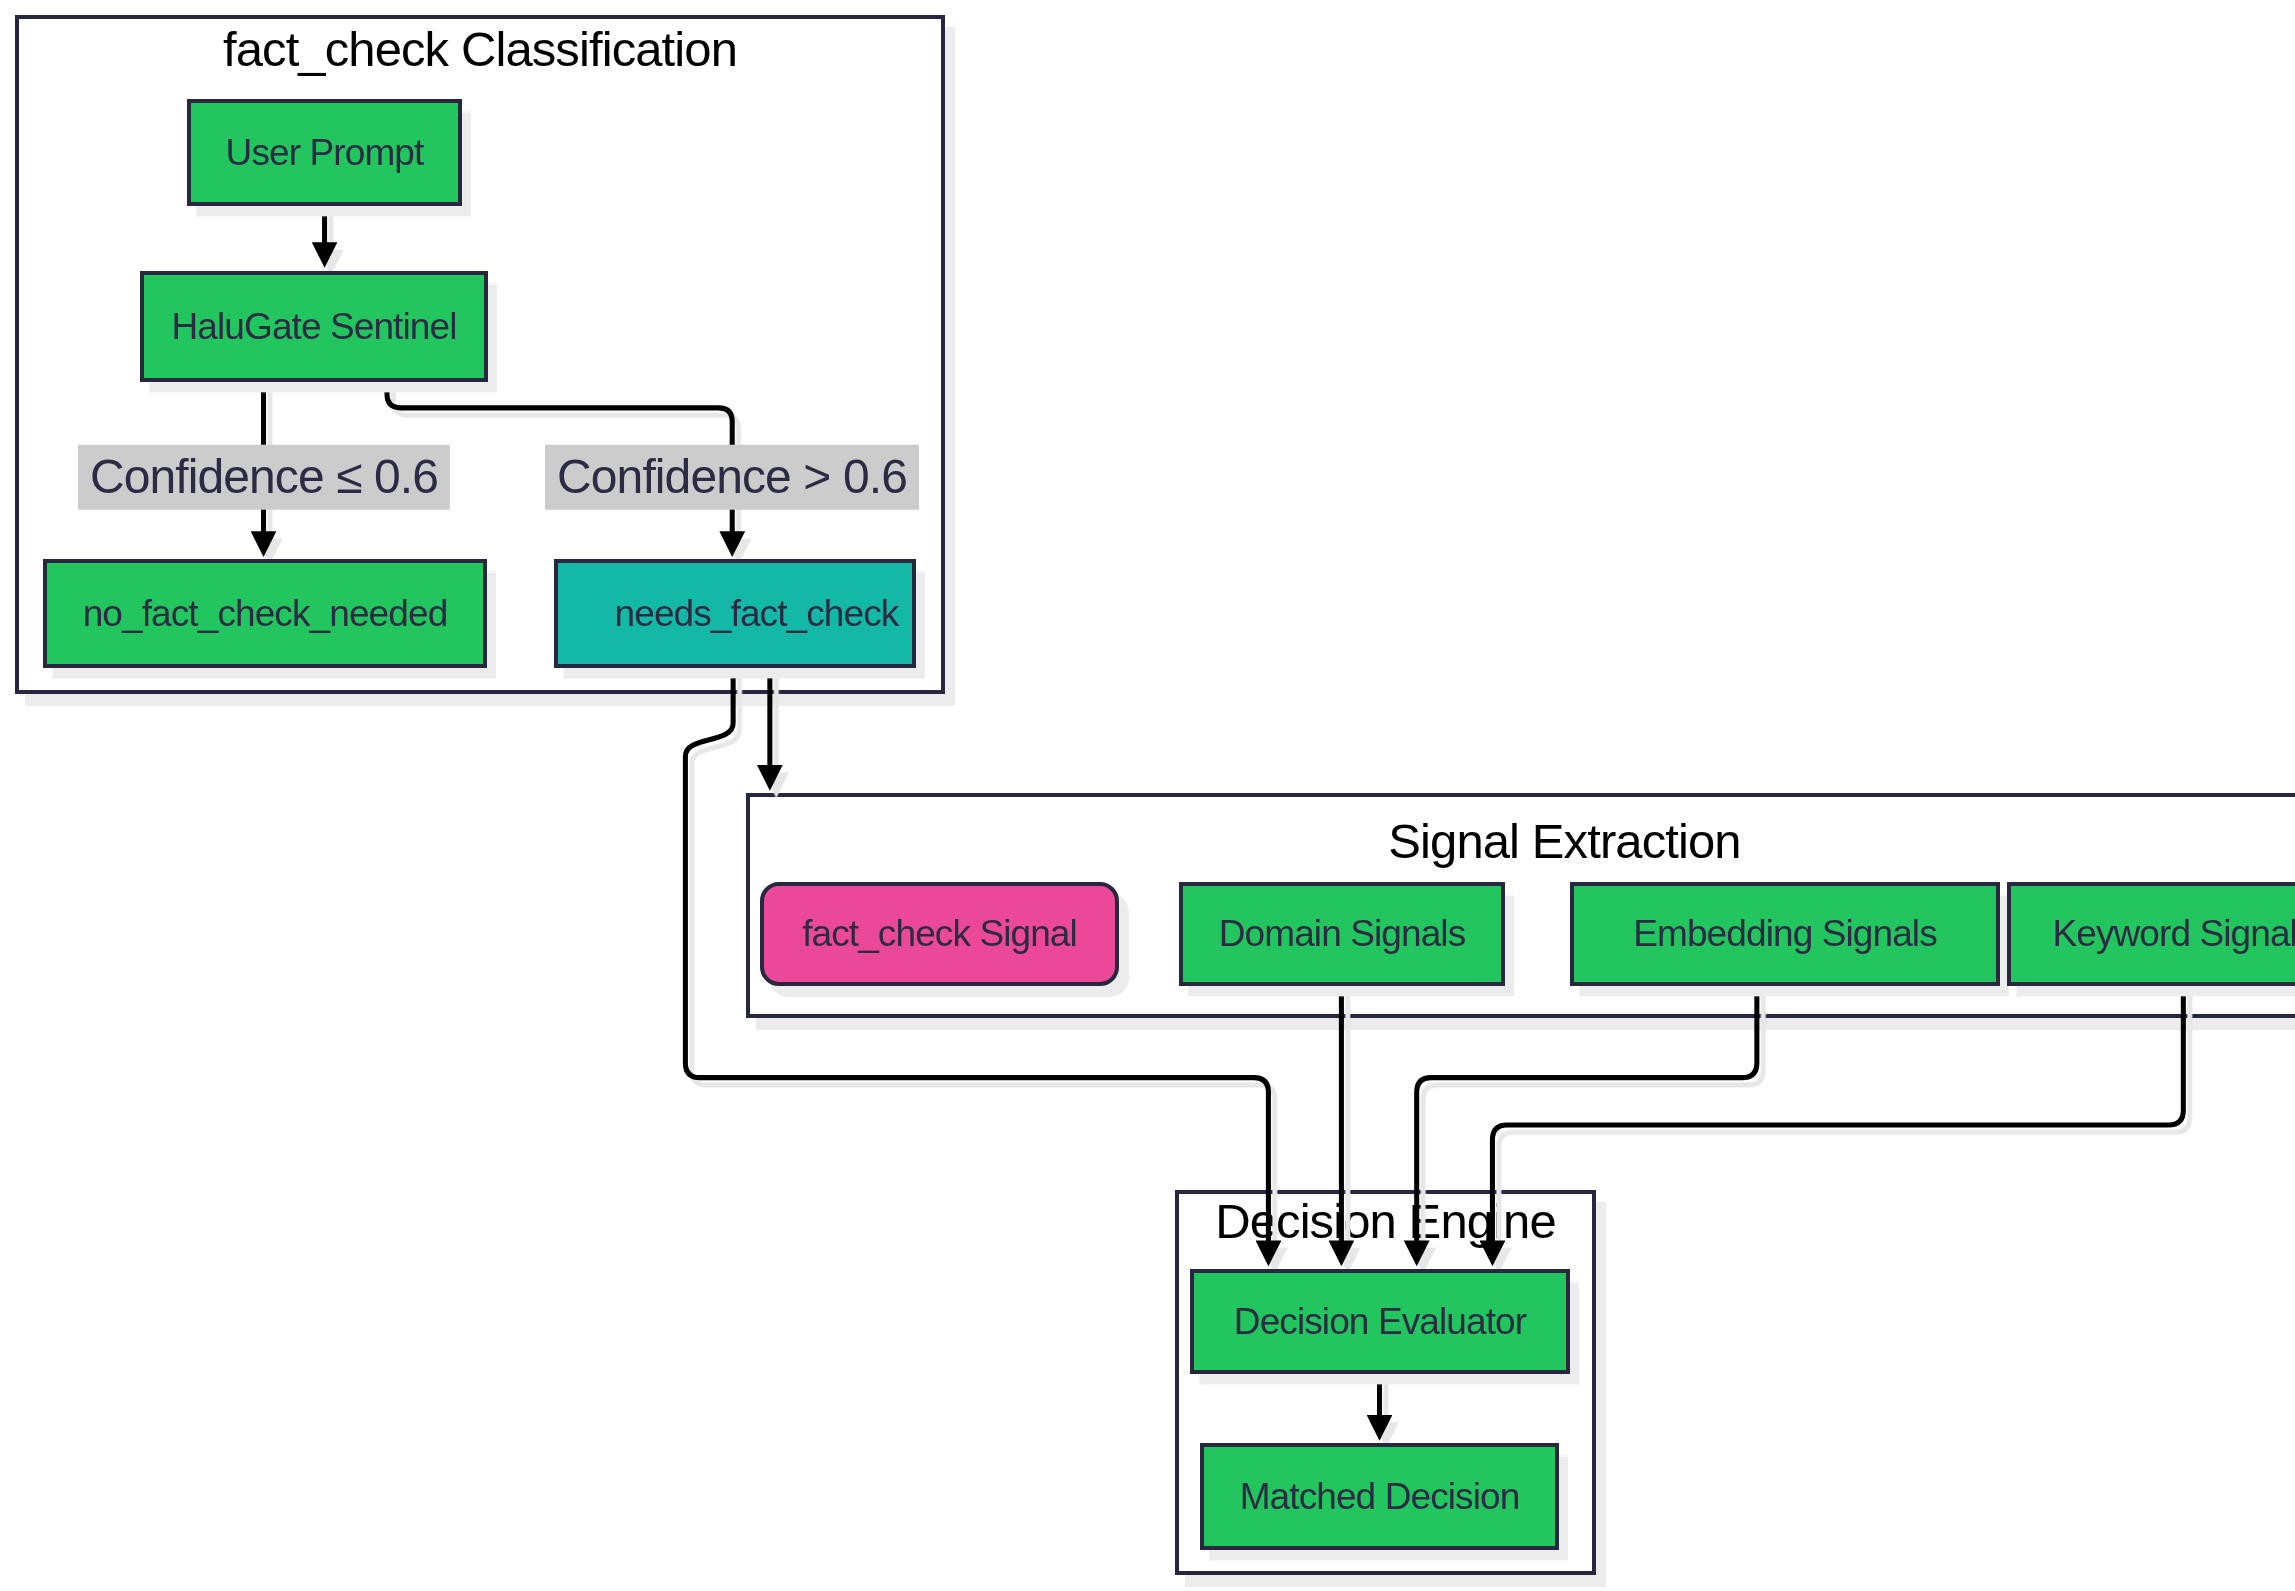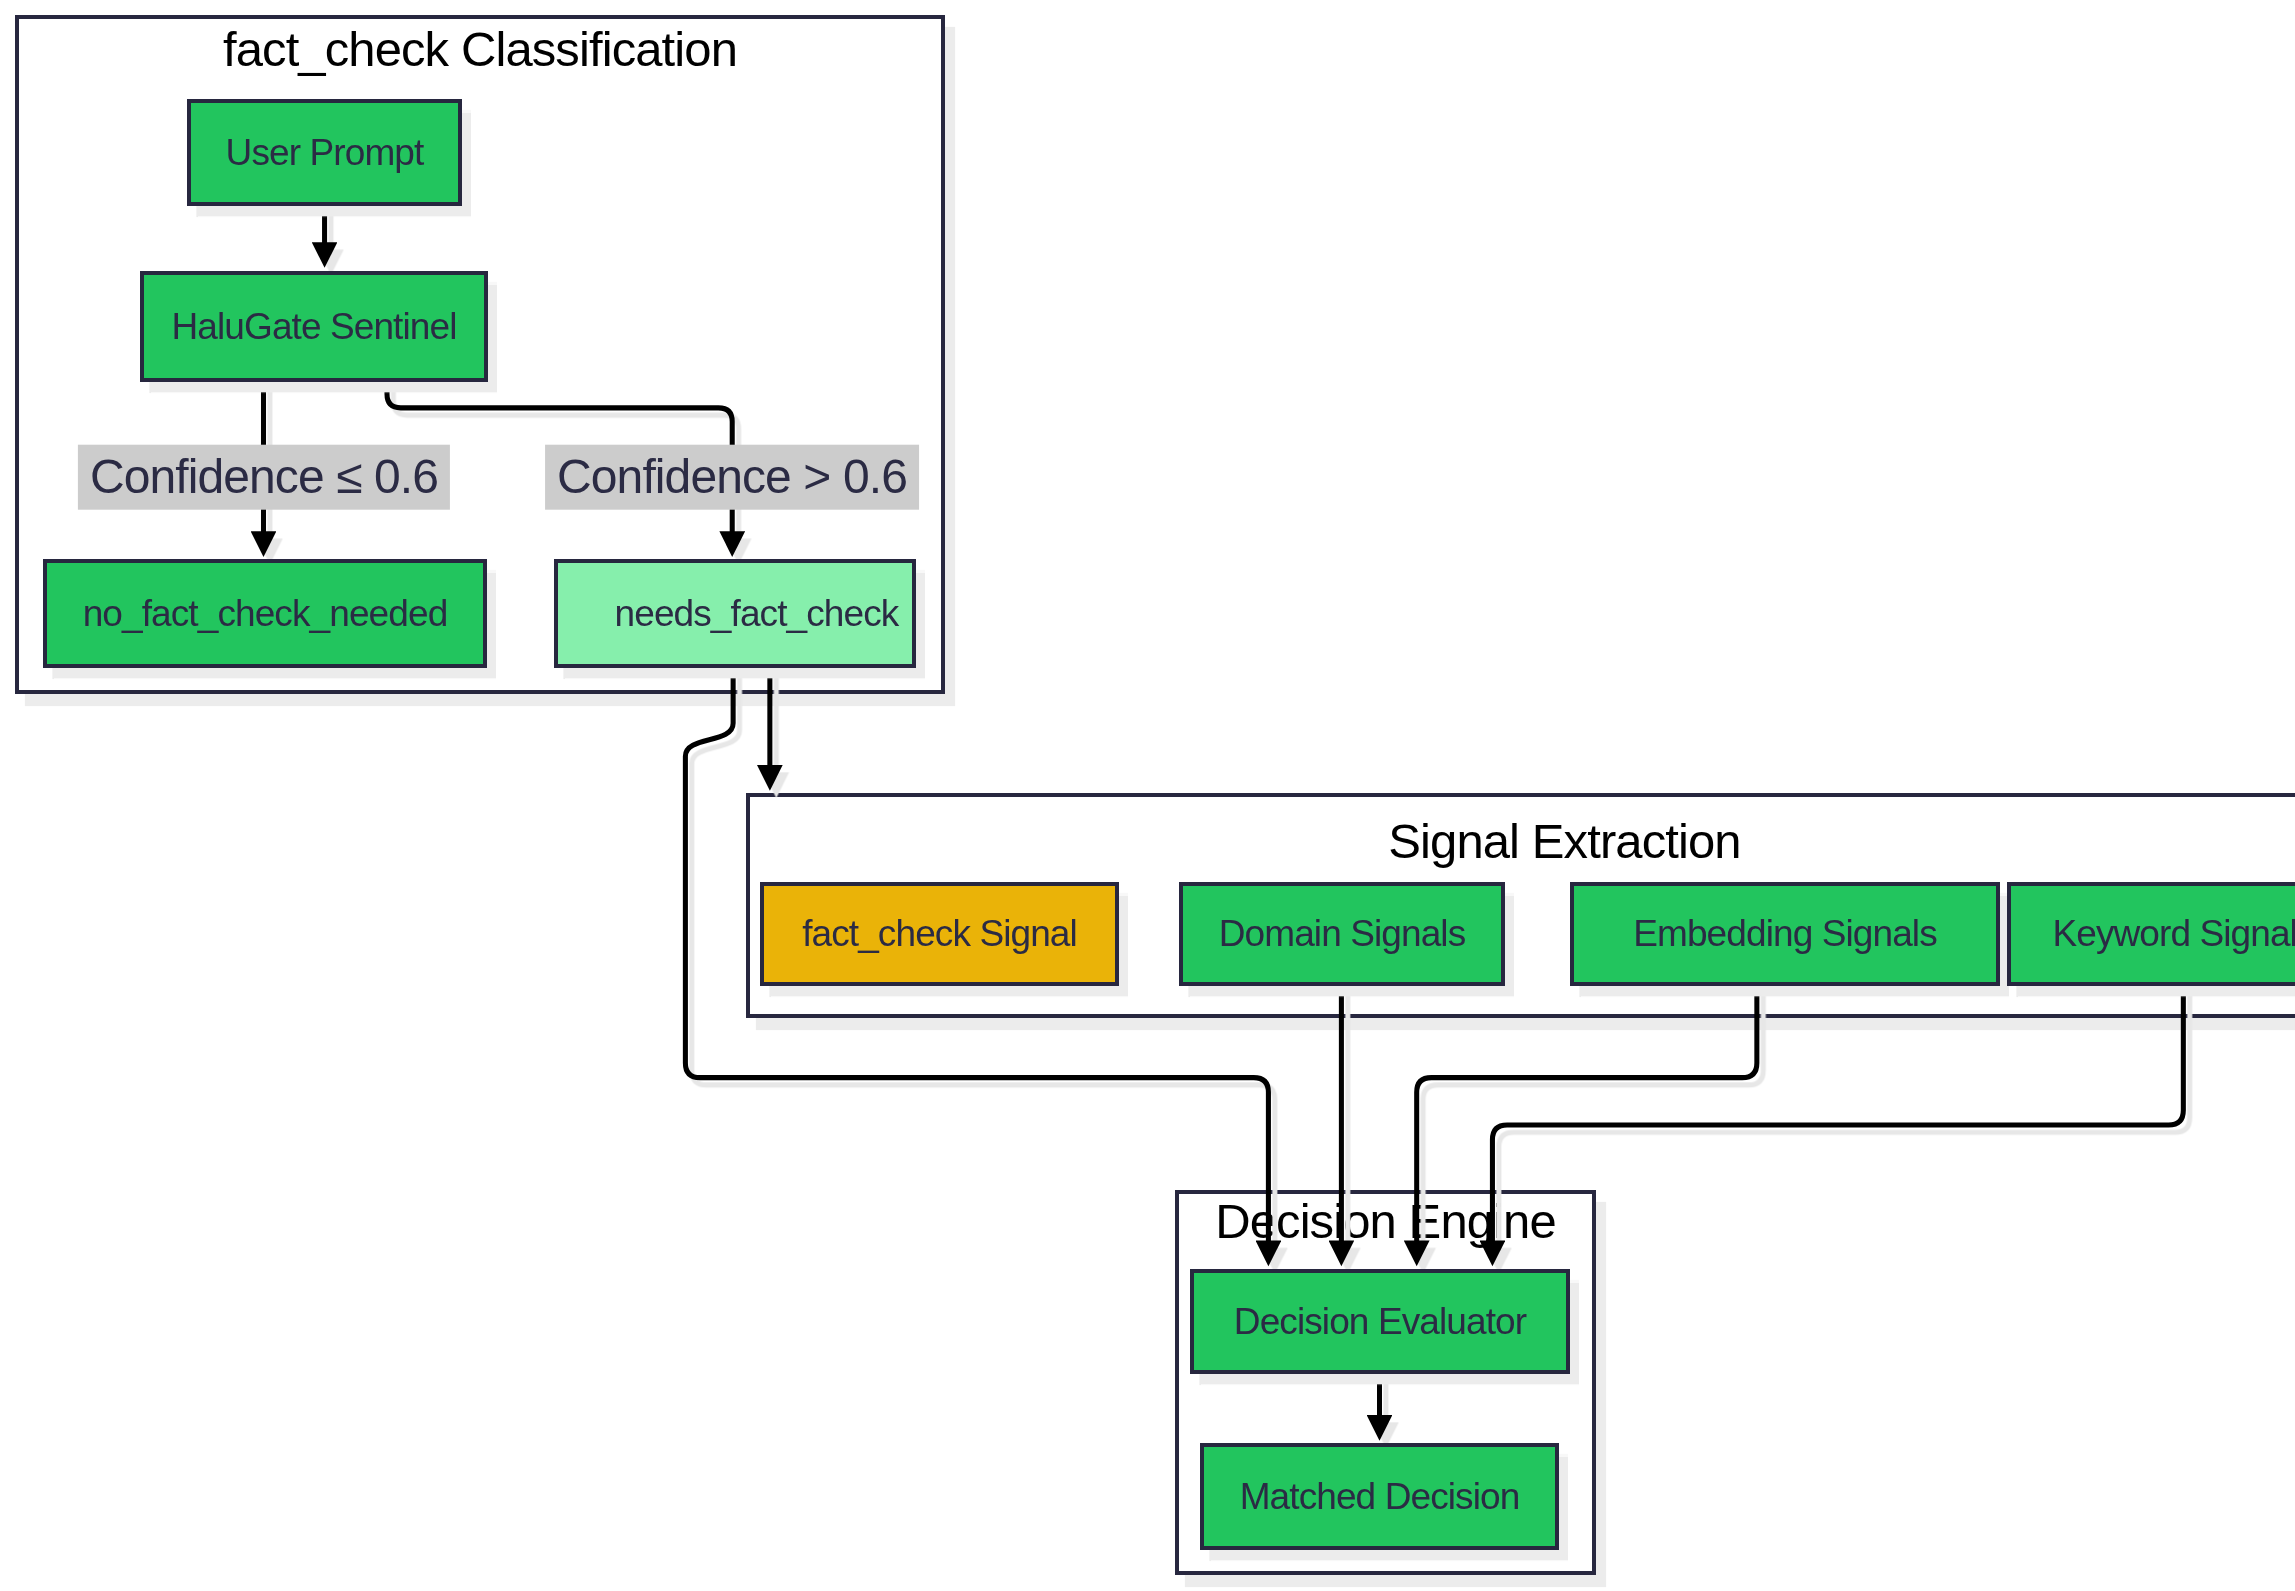"needs_fact_check" .node.fill-green { background: #86efac -> #14b8a6 }
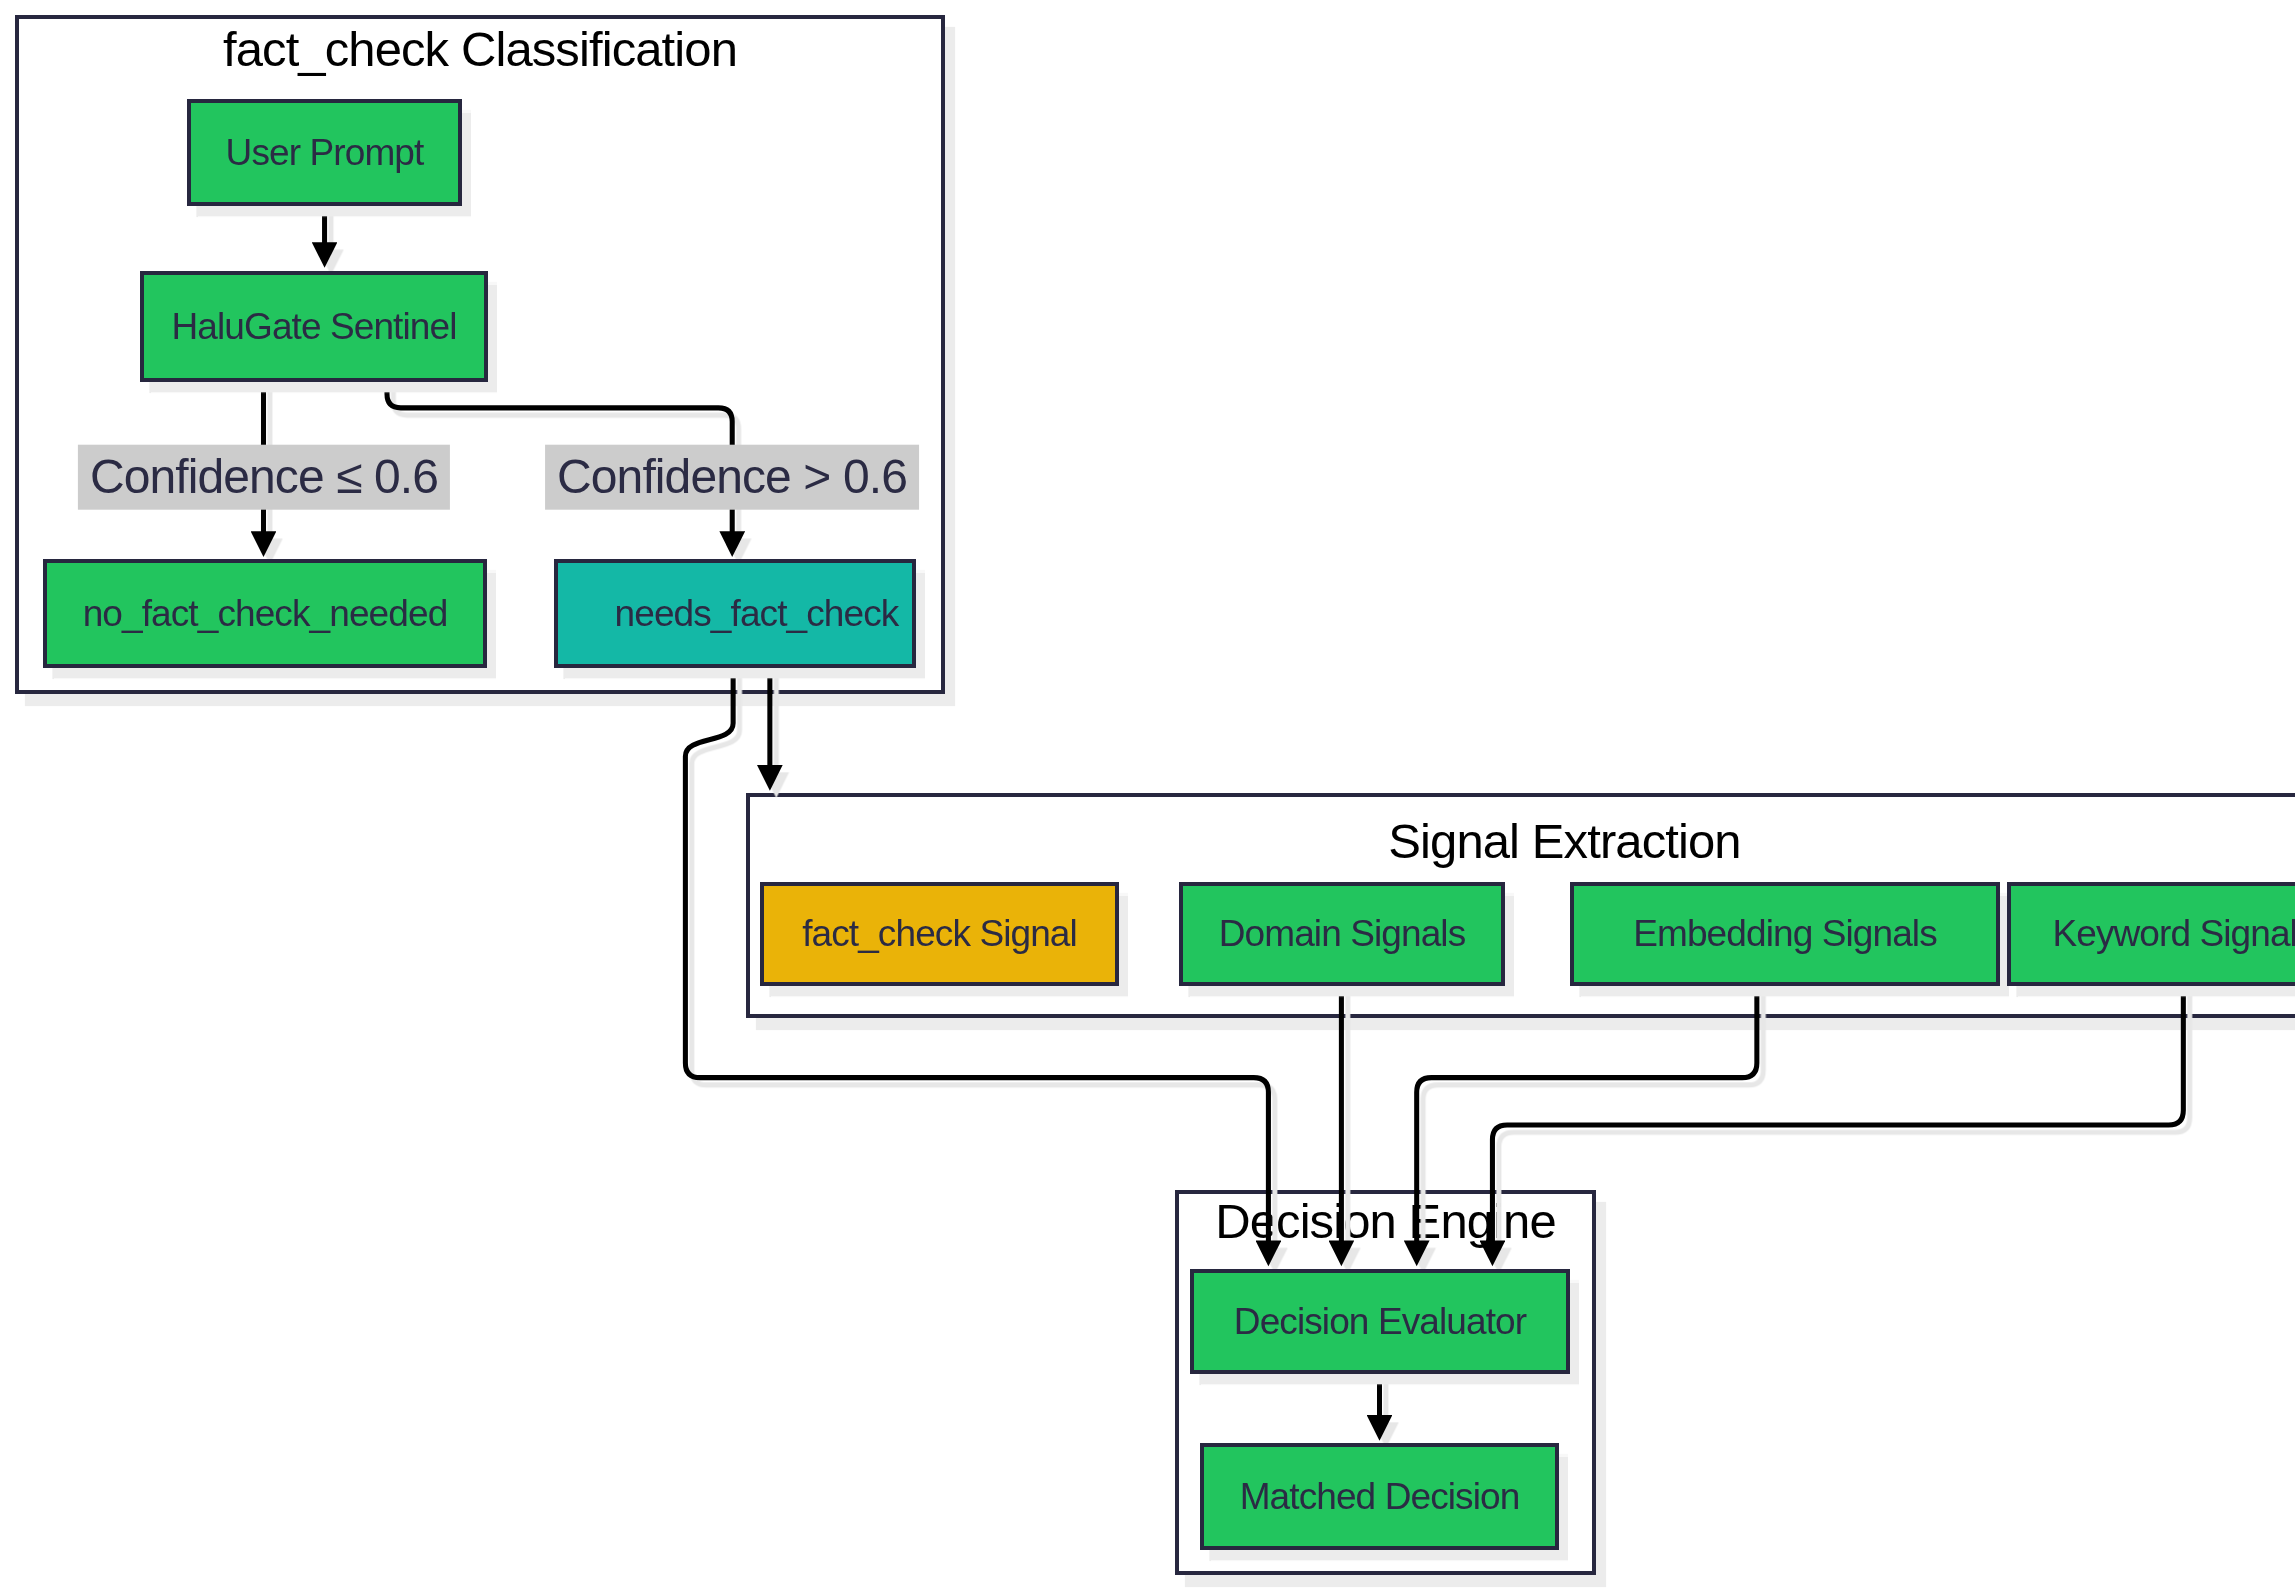"fact_check Signal" .node.fill-peach { background: #eab308 -> #ec4899; border-radius: none -> 19px }
